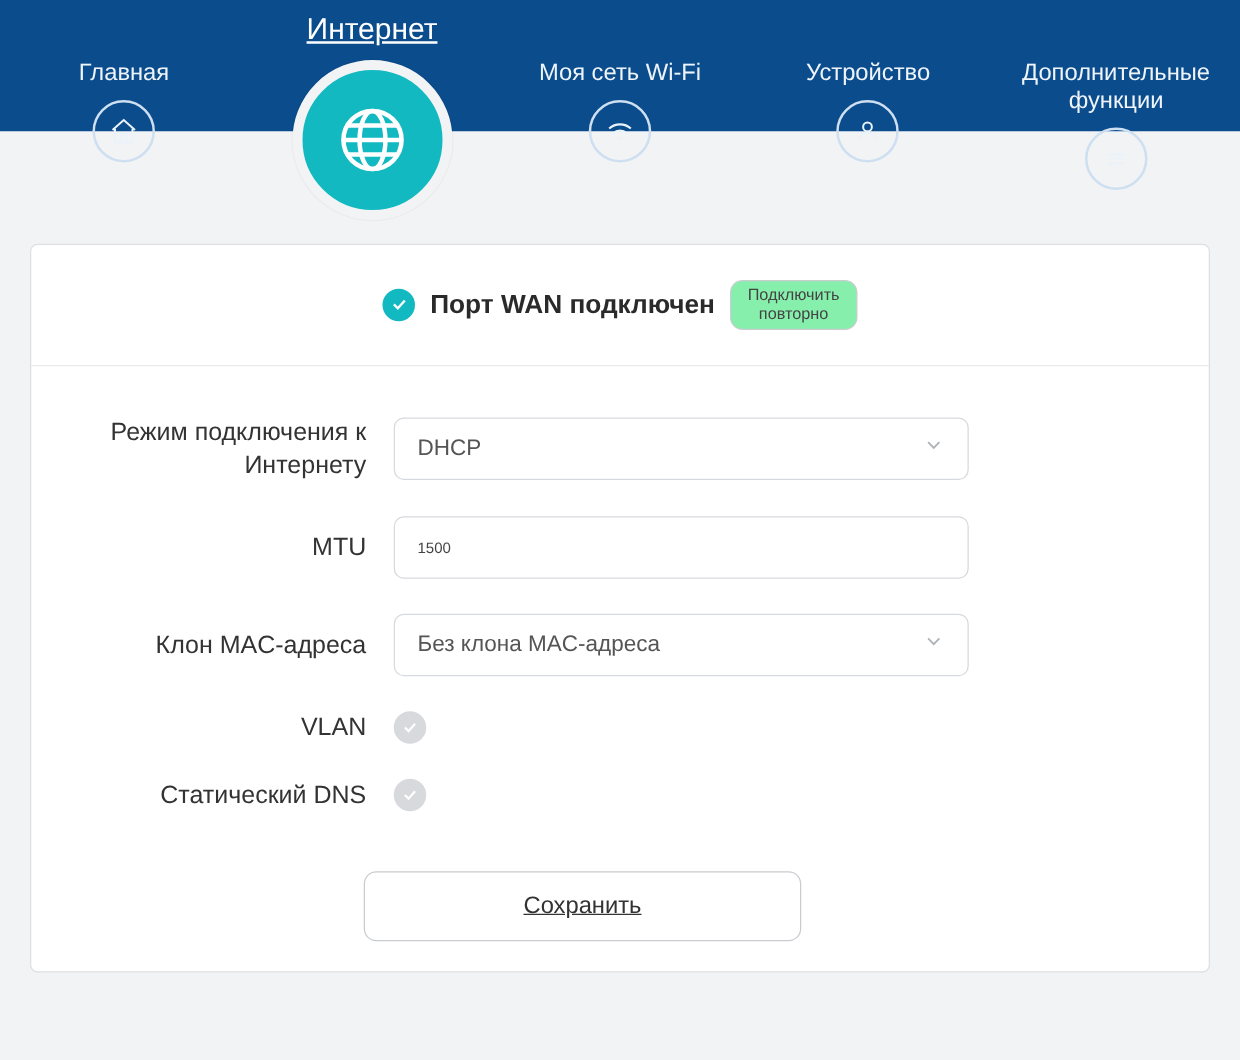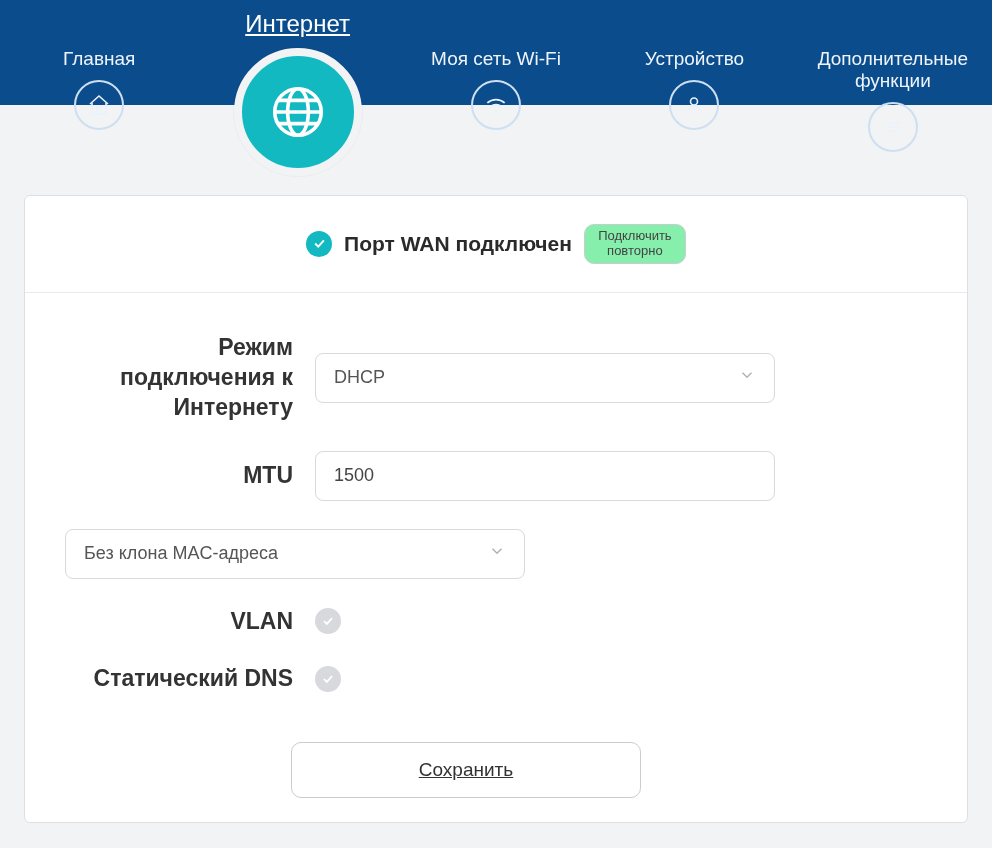"Режим подключения к Интернету" .form-label { font-size: 23px -> 20px; font-weight: bold -> none }
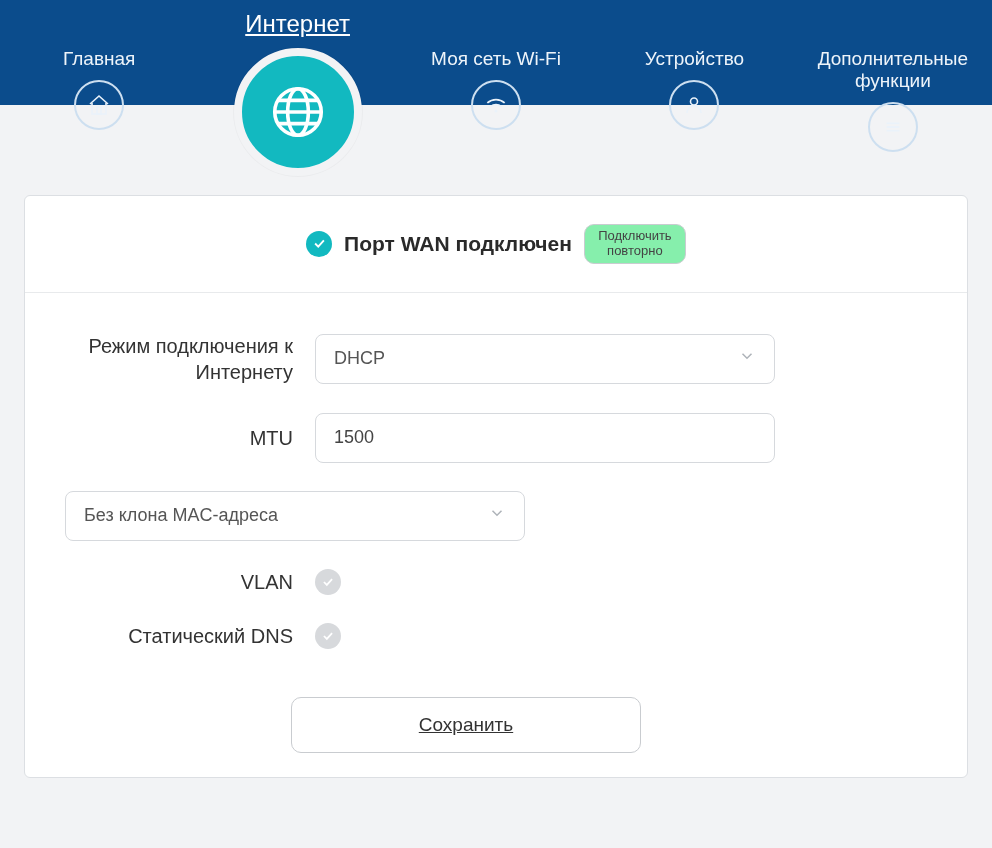"1500" .control.input input { font-size: 18px -> 12px }
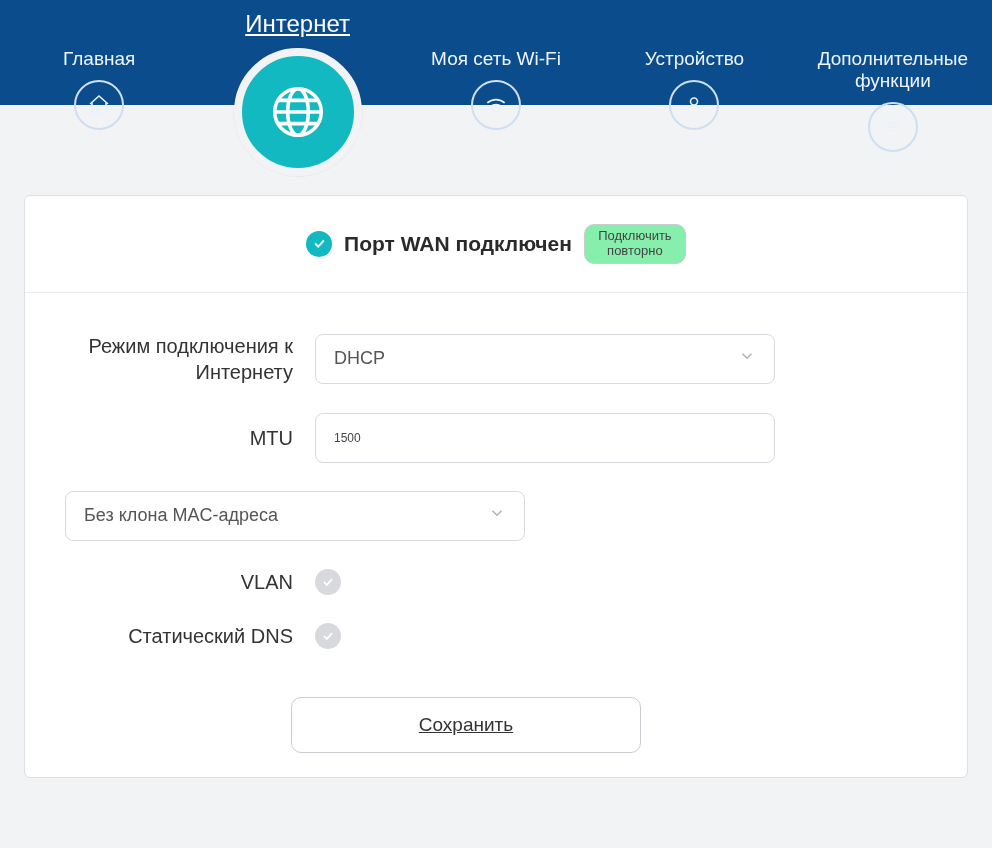"Клон MAC-адреса" div.form-label { html: none -> <div>Клон MAC-адреса</div> }
